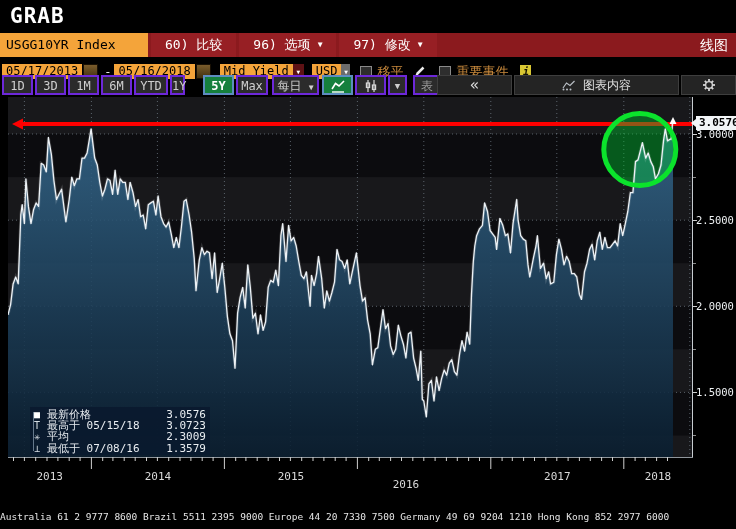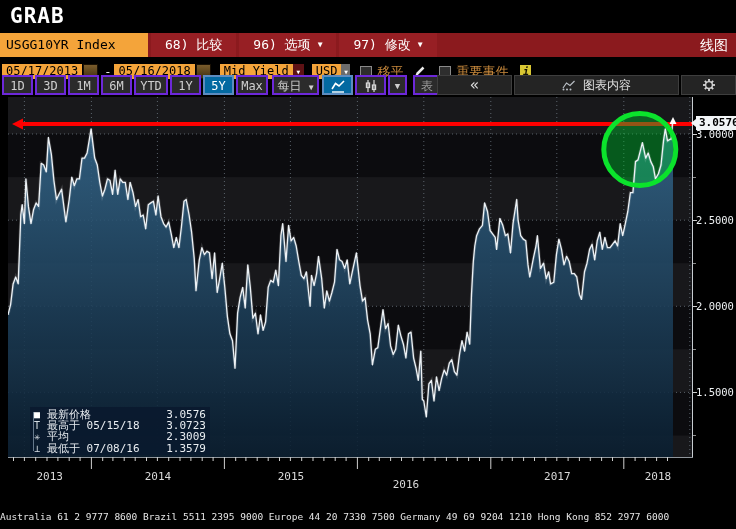"68) 比较" span { text: 68 -> 60 }
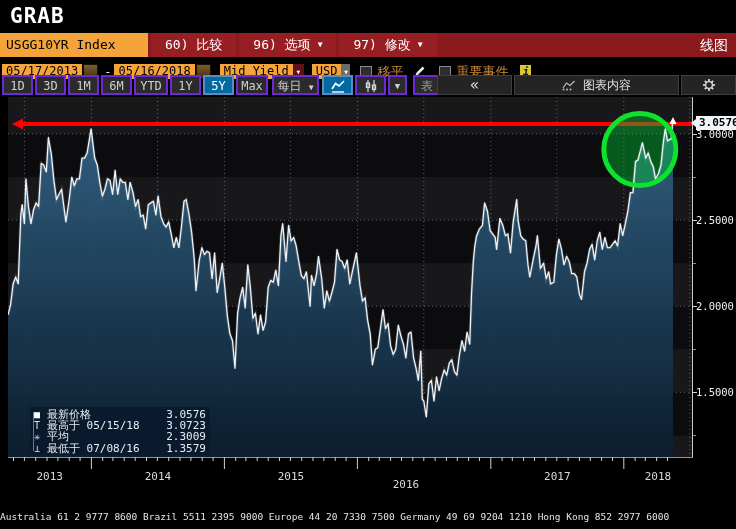"1Y" div.tbtn { width: 31px -> 15px }
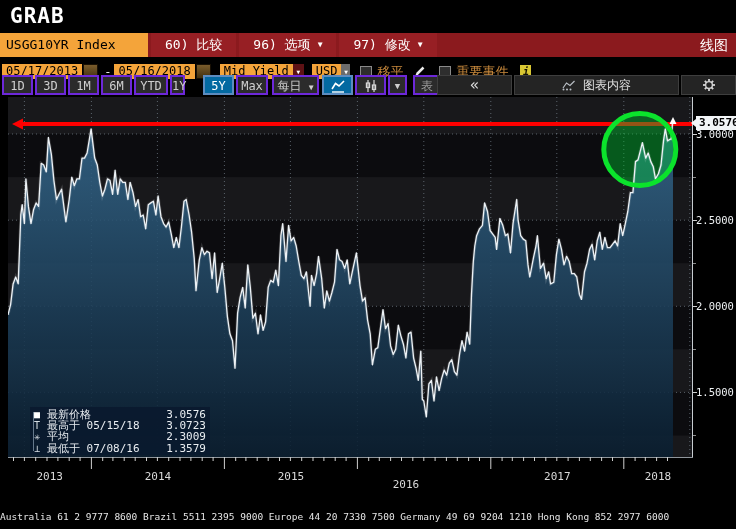"5Y" .tbtn.sel { background: #0369a1 -> #15803d; font-weight: none -> bold }
